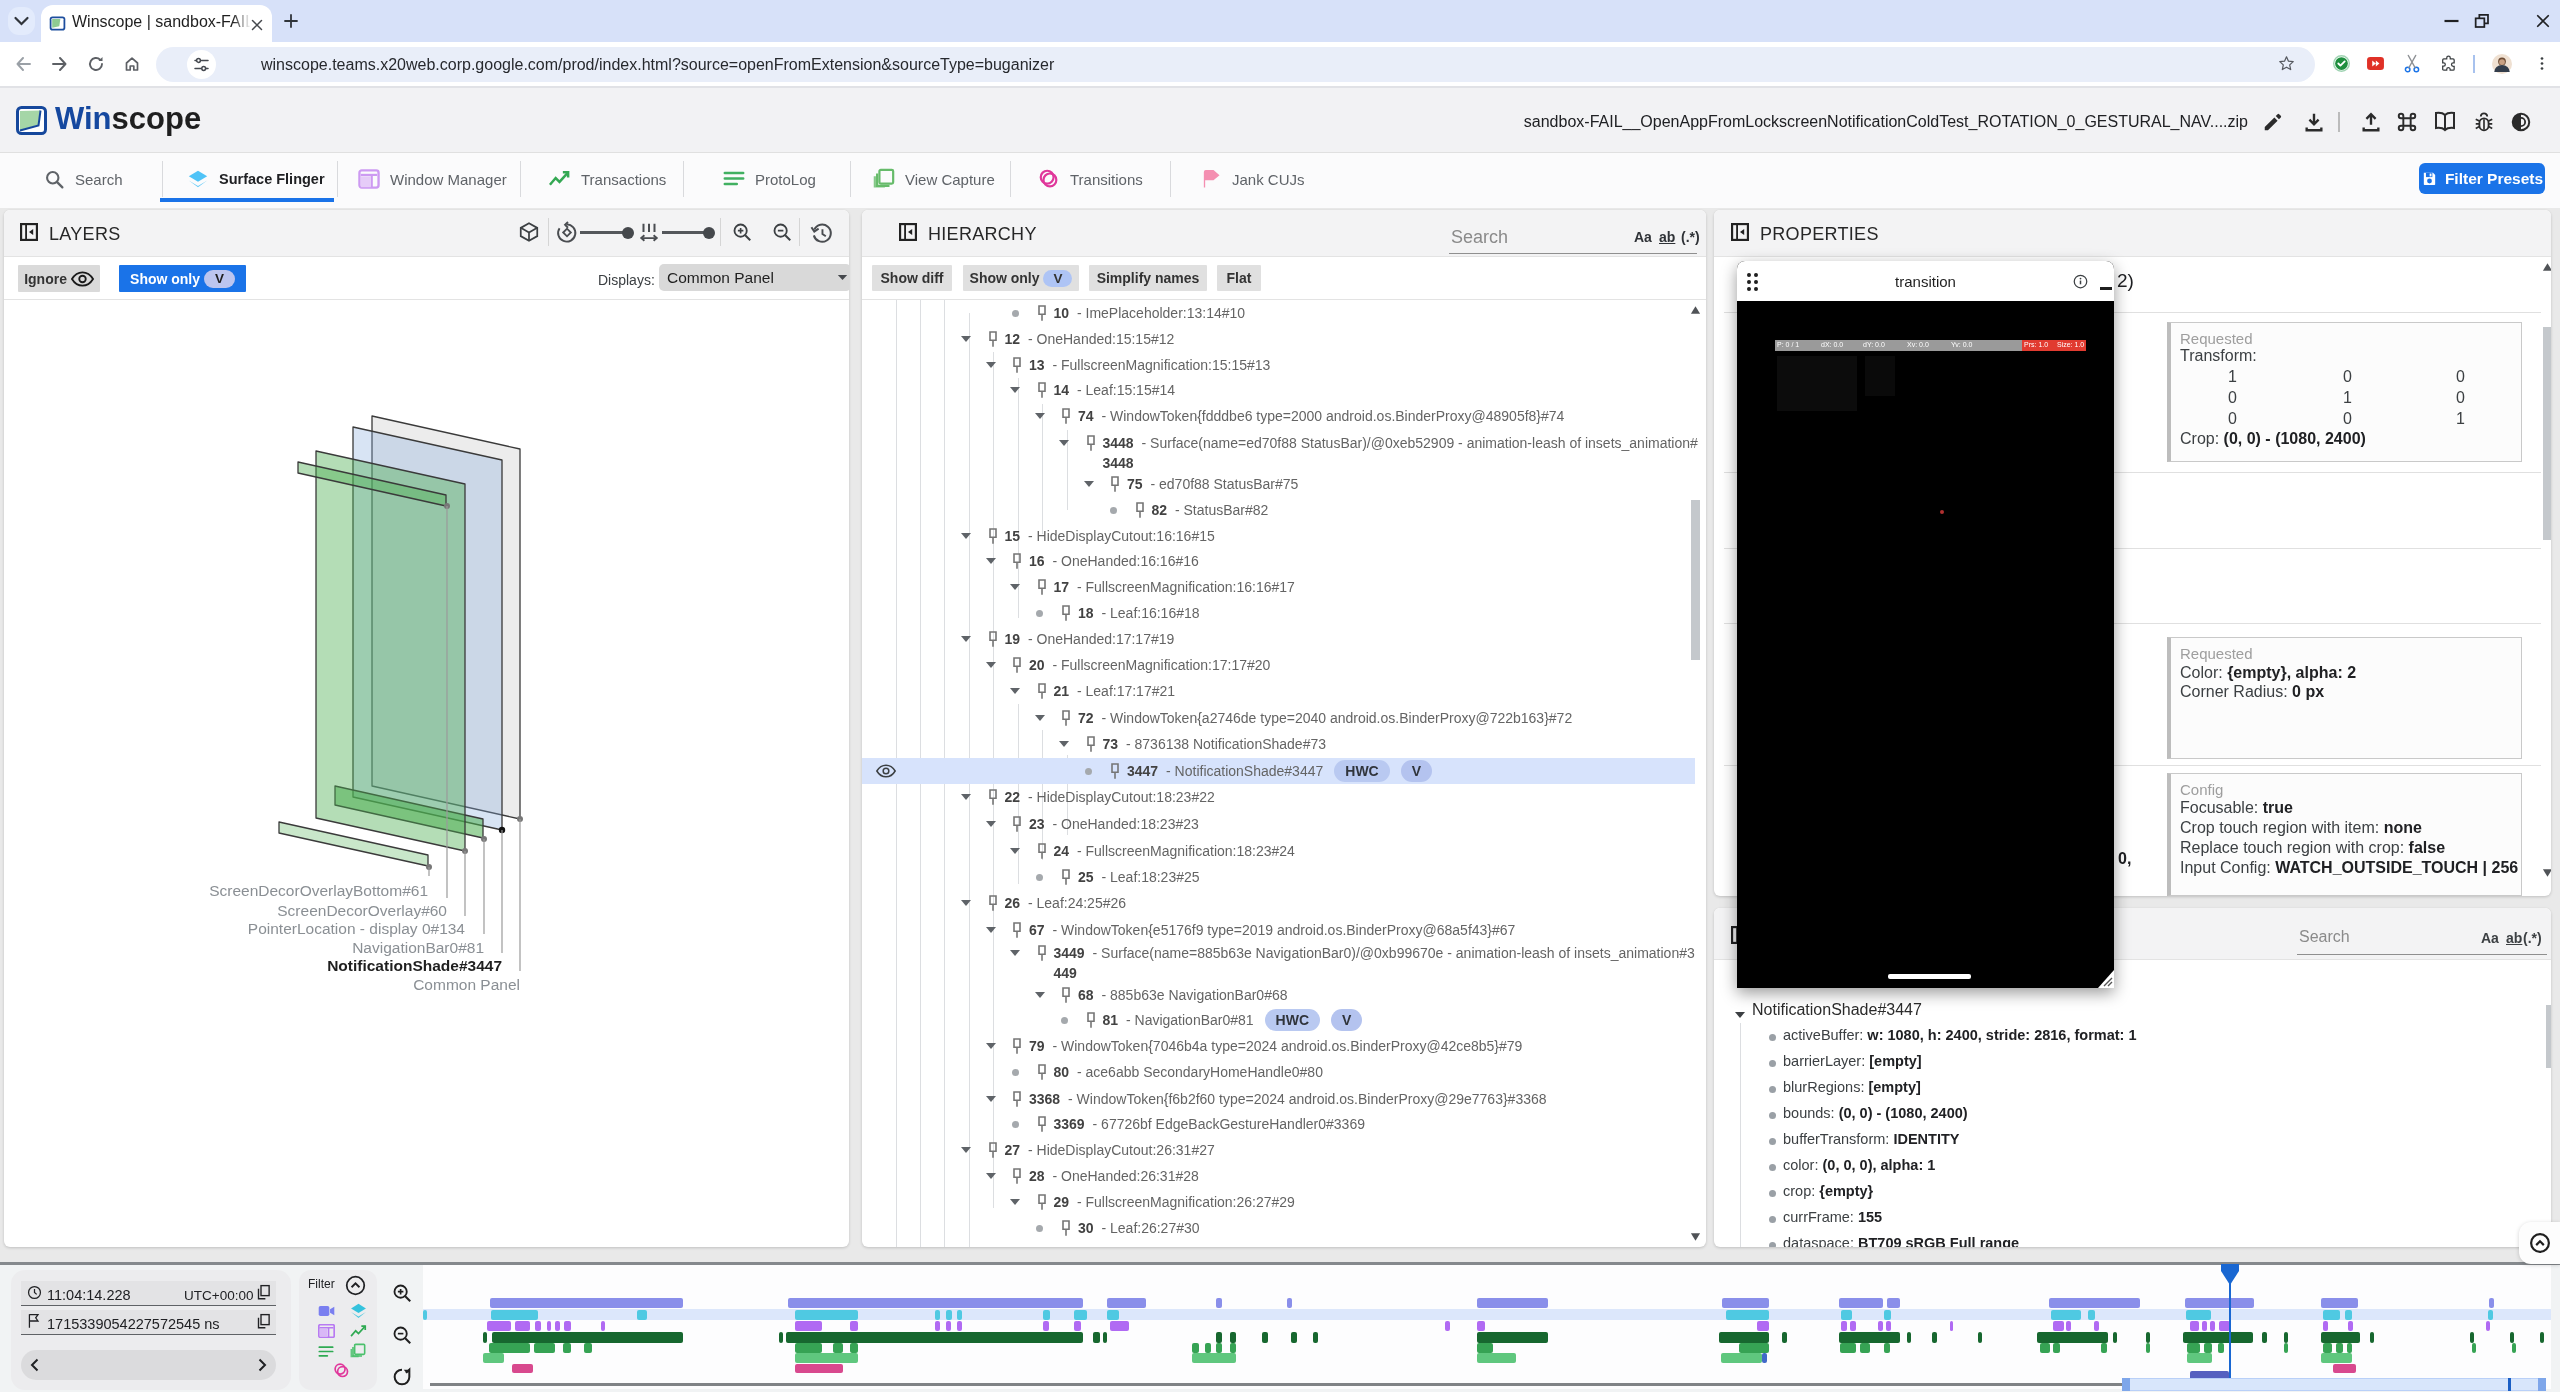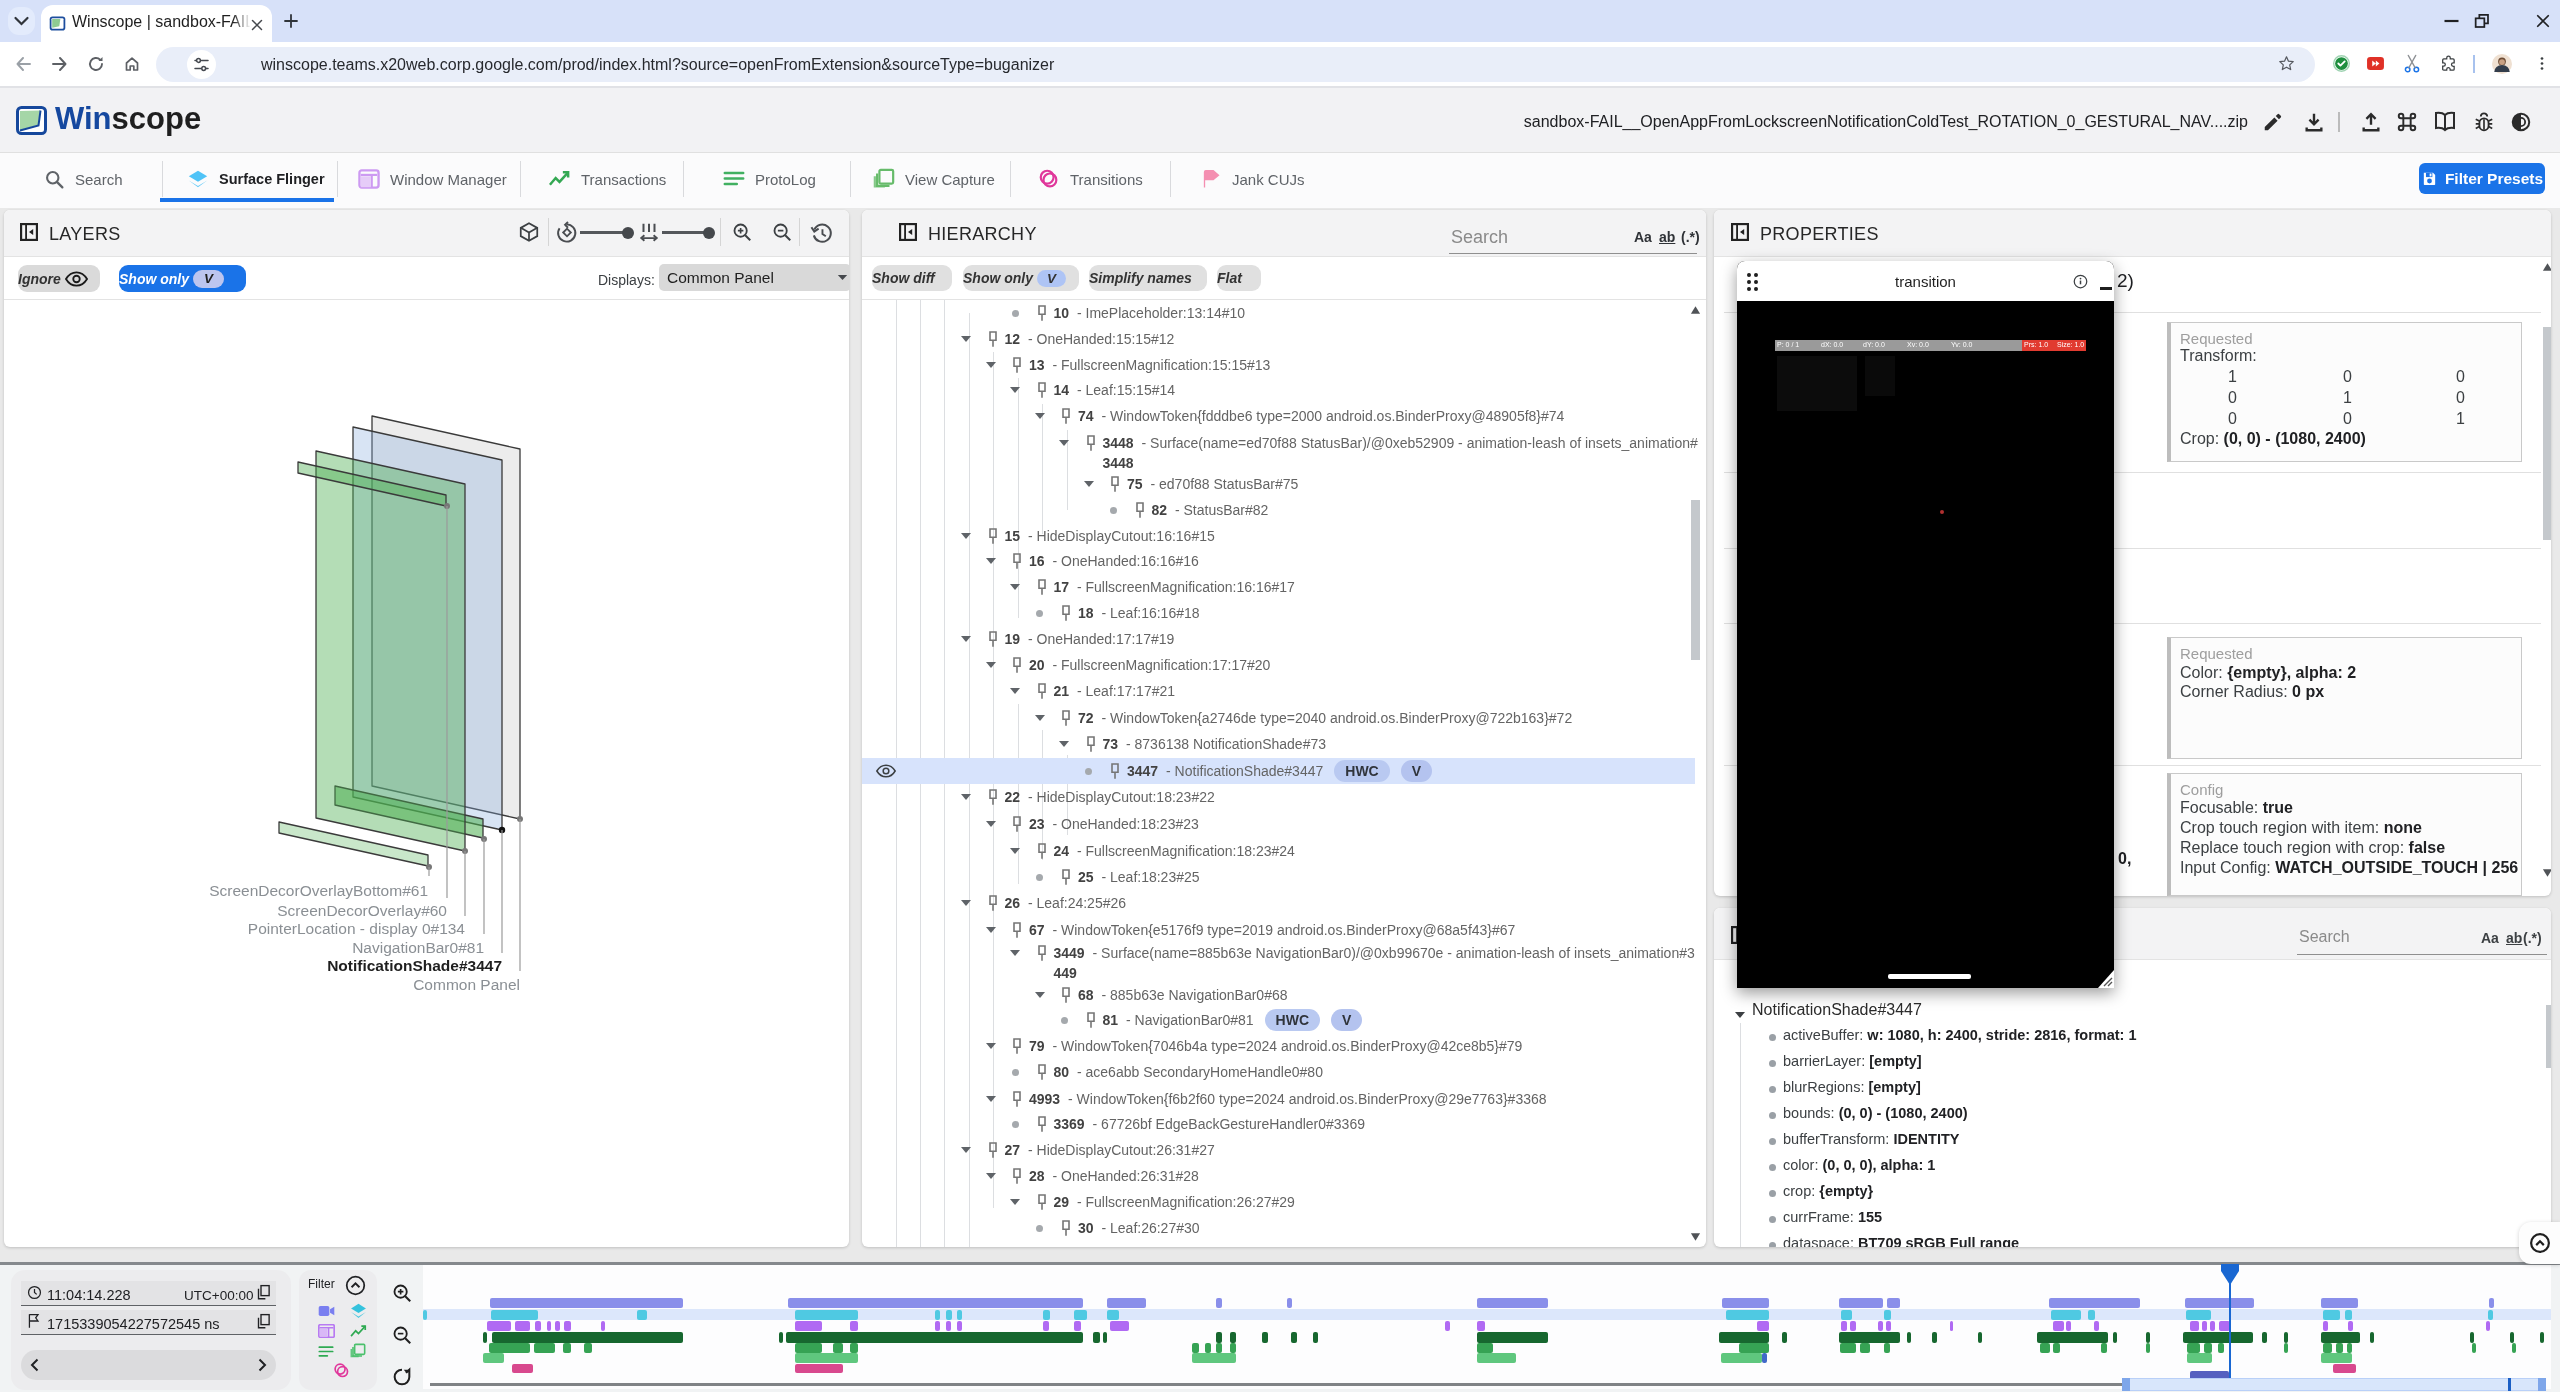"Ignore" .pill { border-radius: 9px -> 1px; font-style: italic -> none; justify-content: flex-start -> center }
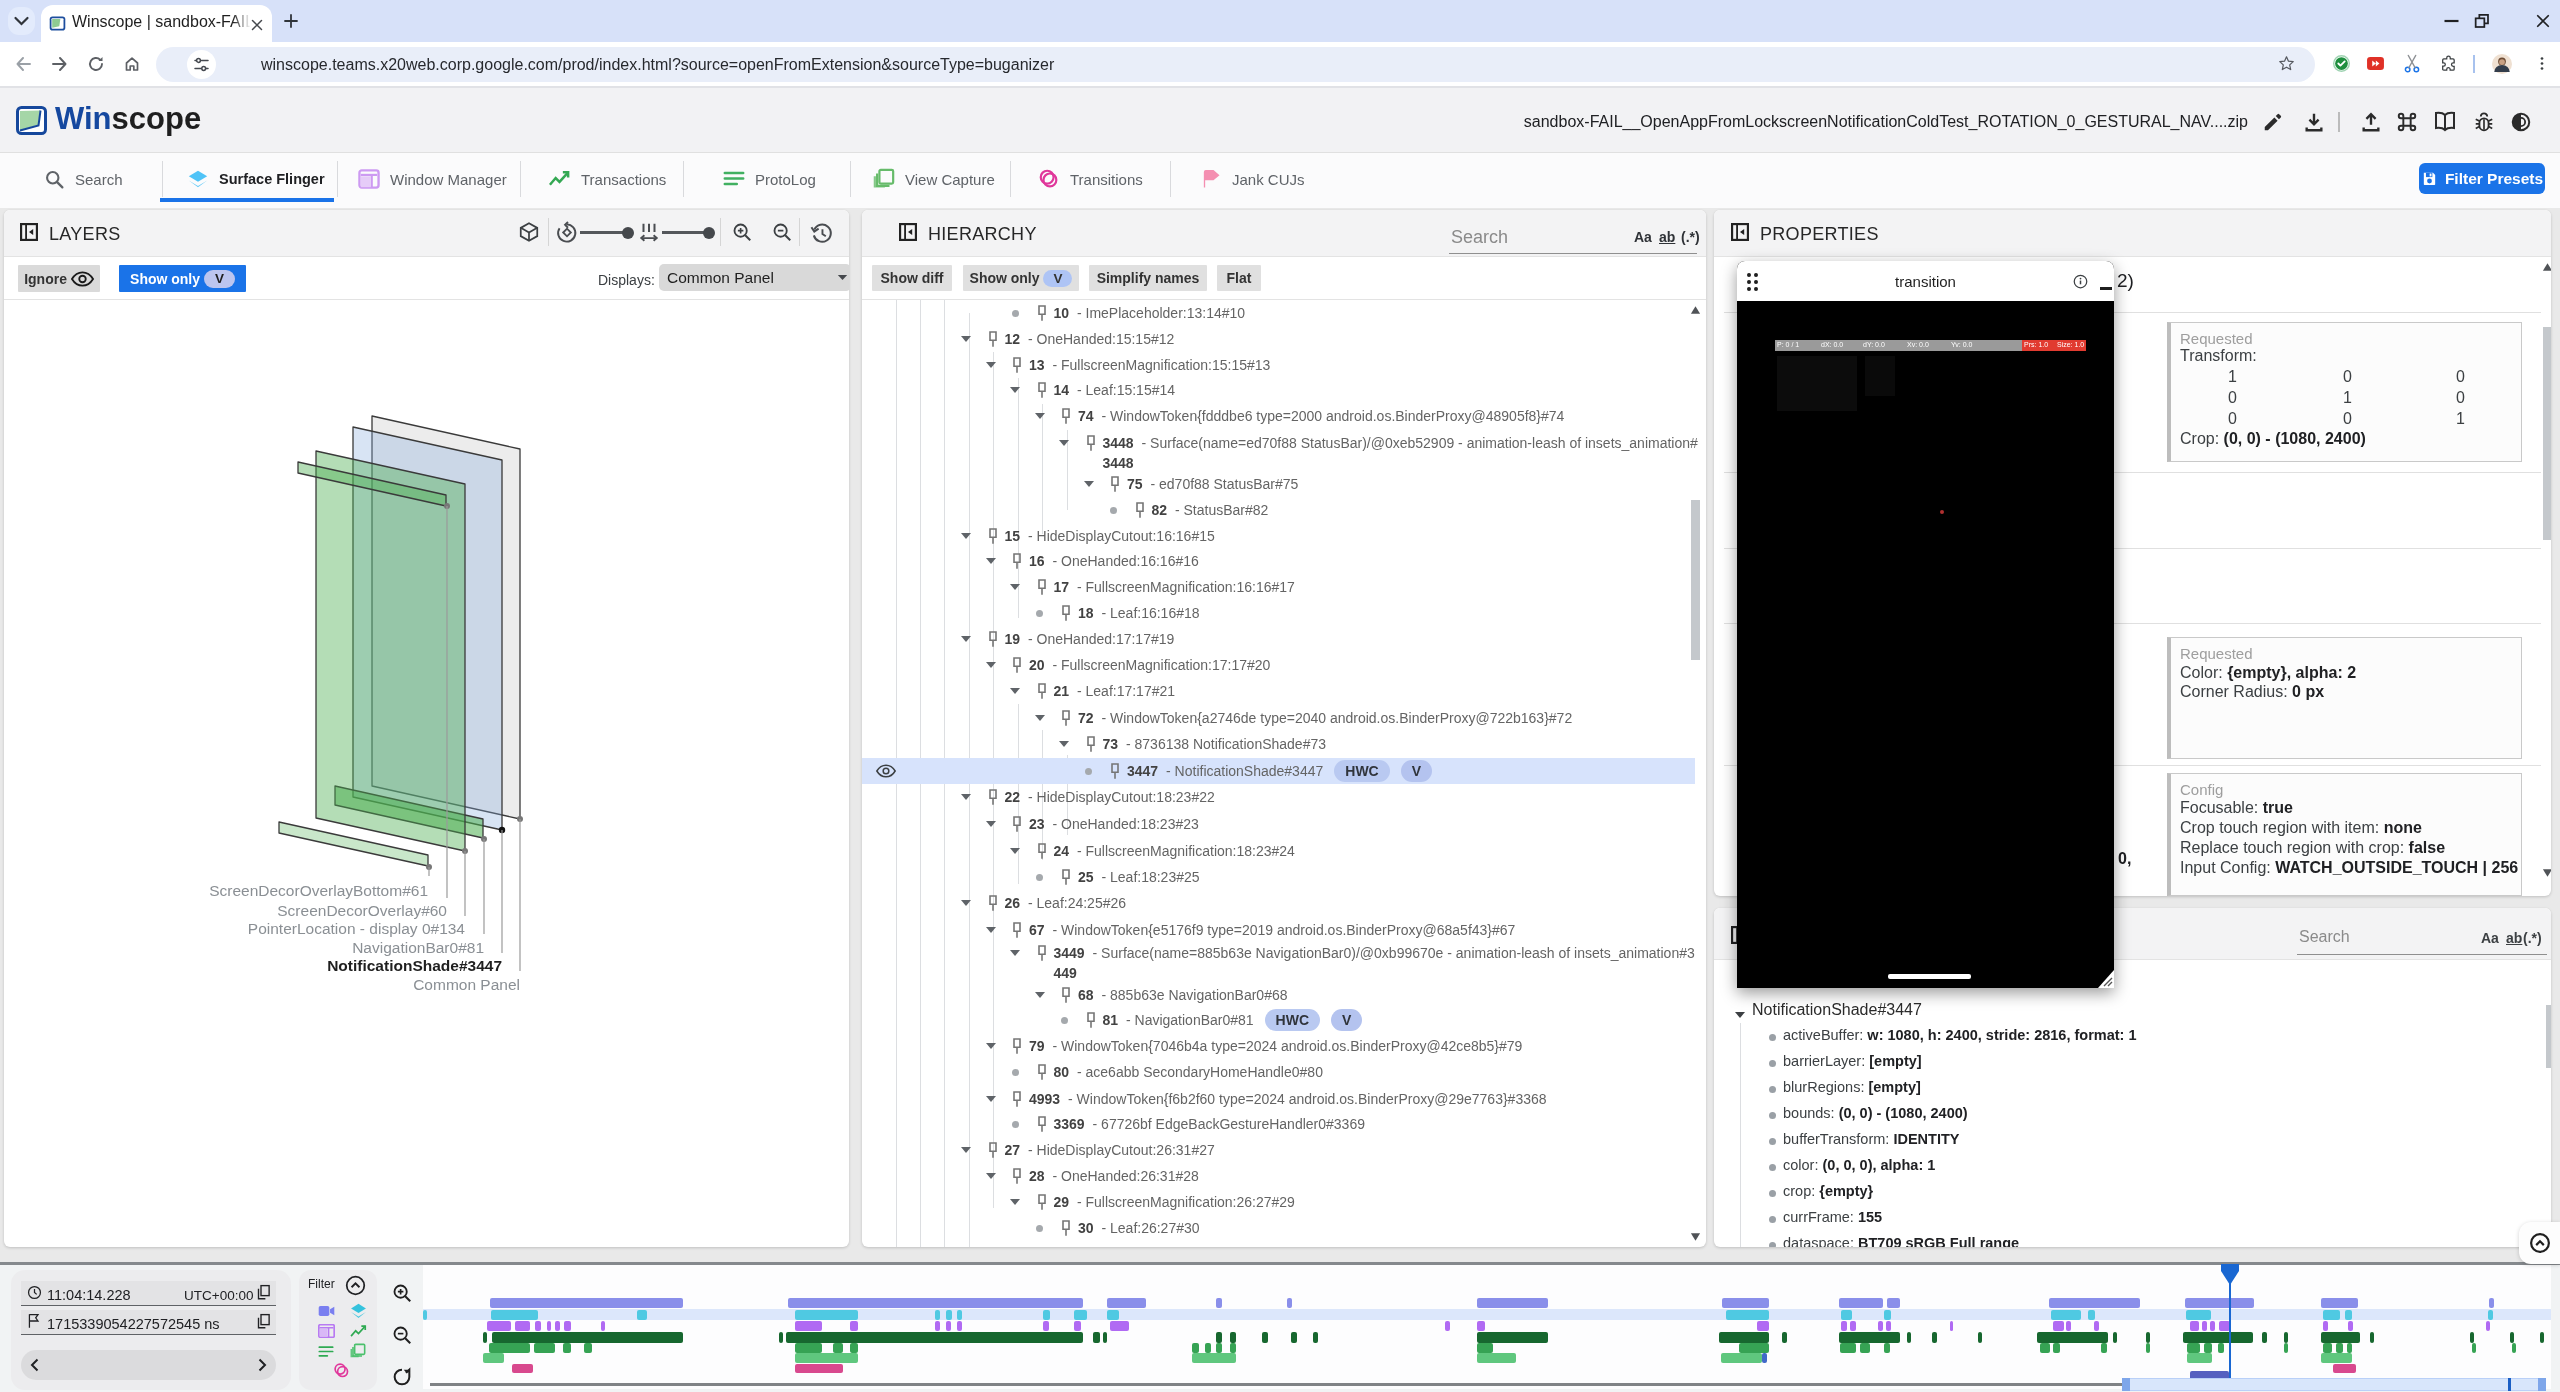"4993" span.num { text: 4993 -> 3368 }
